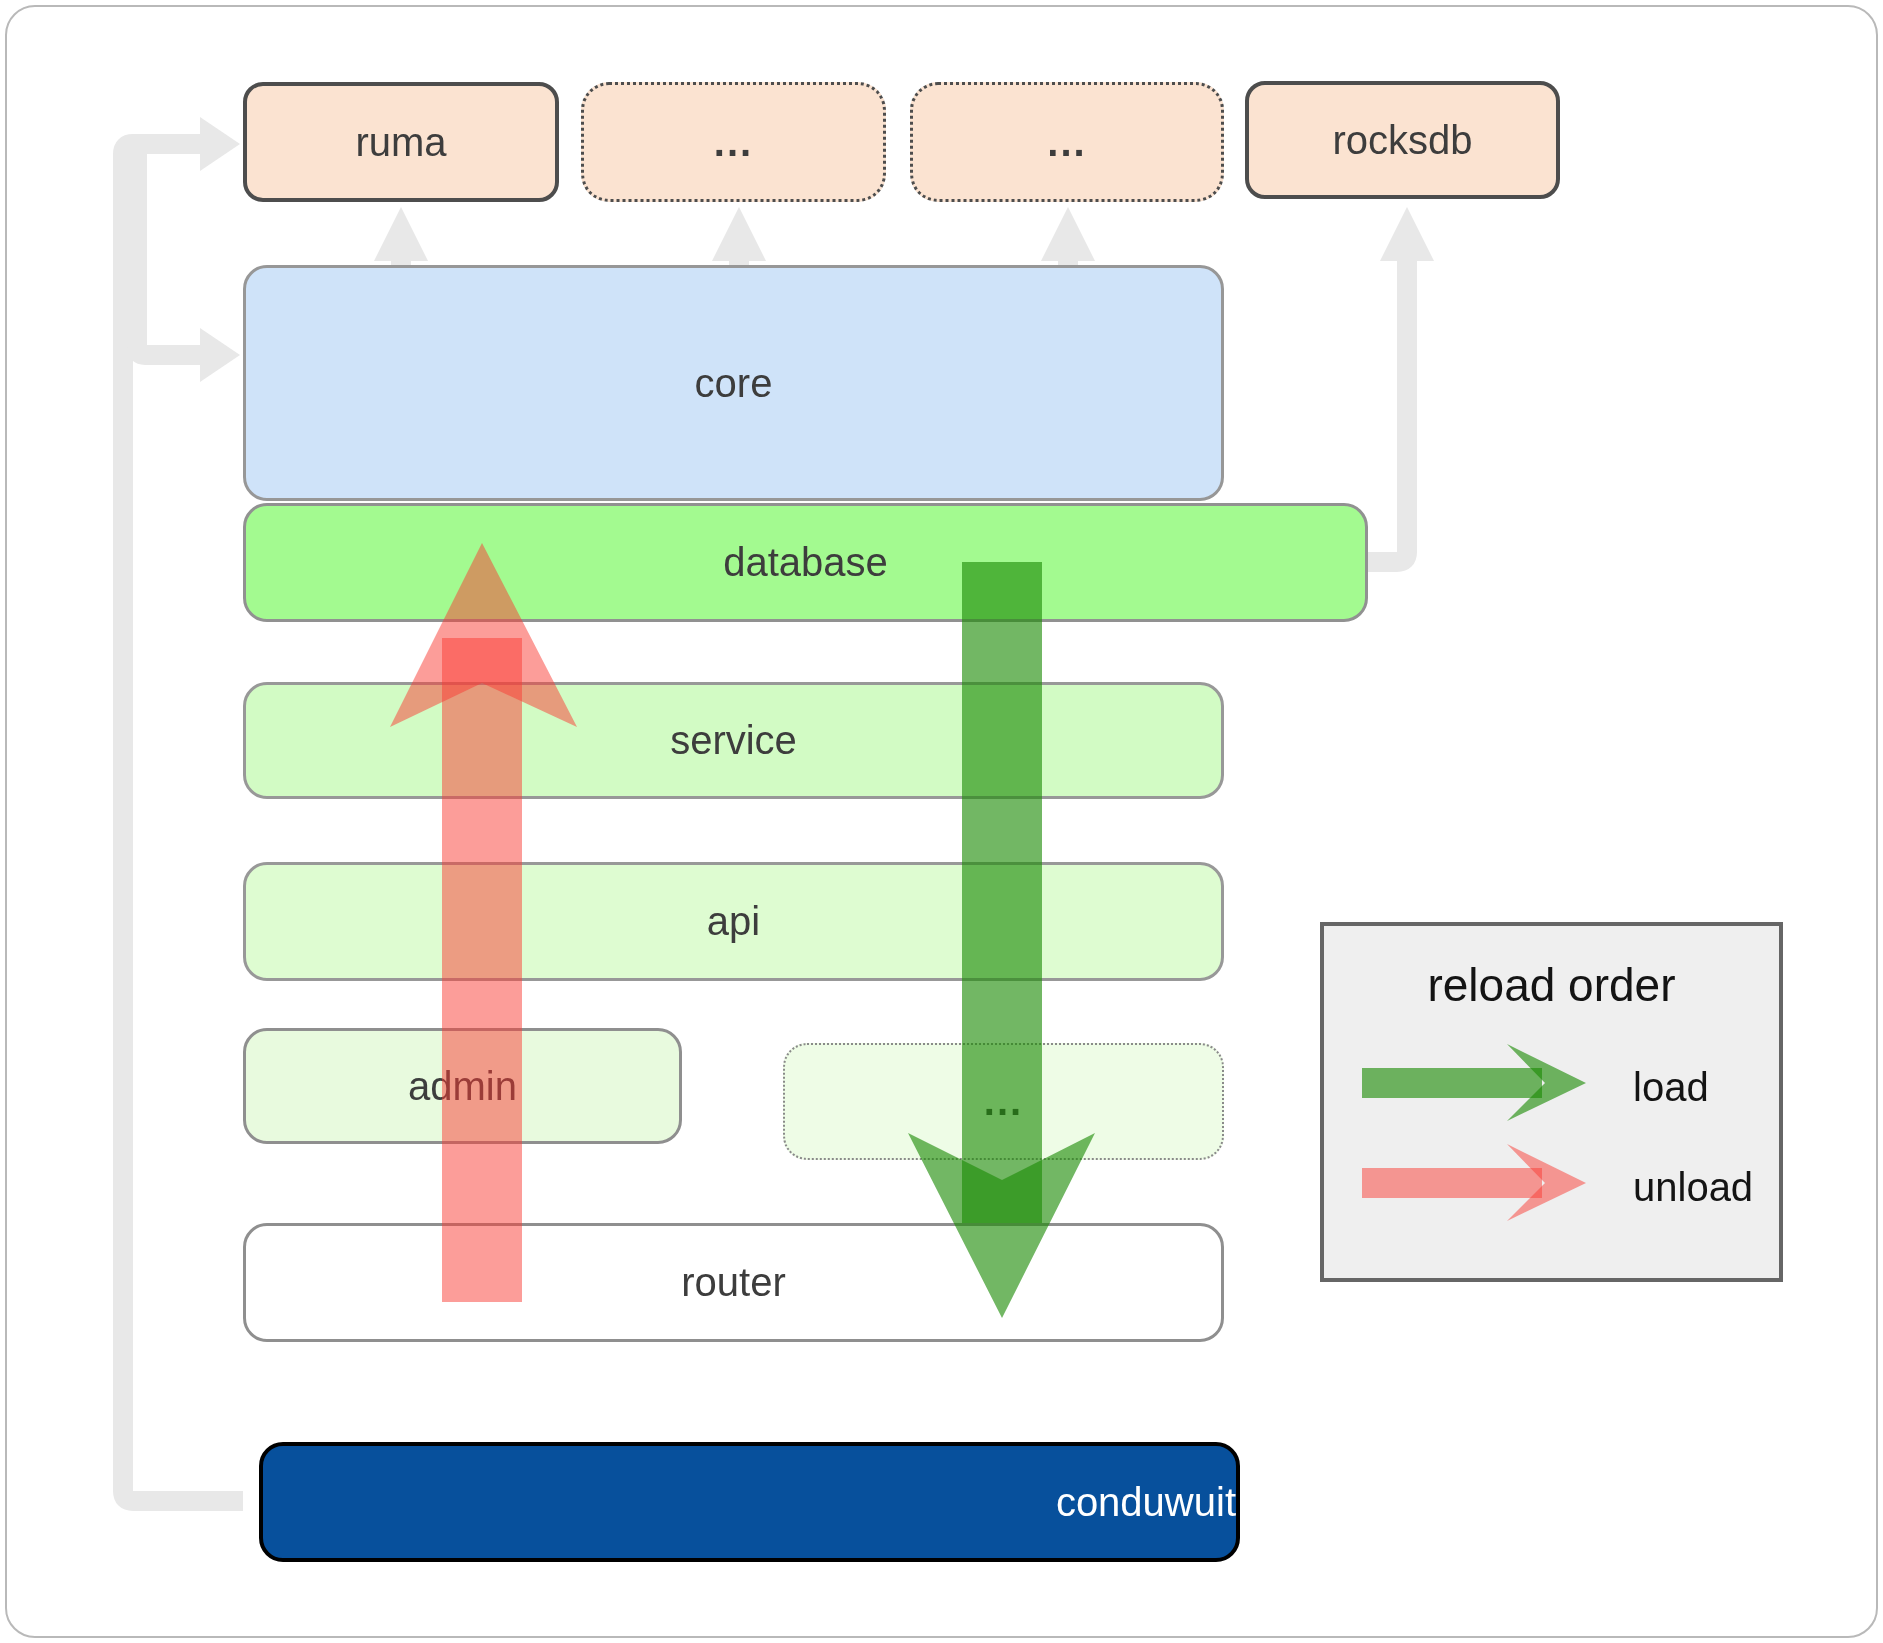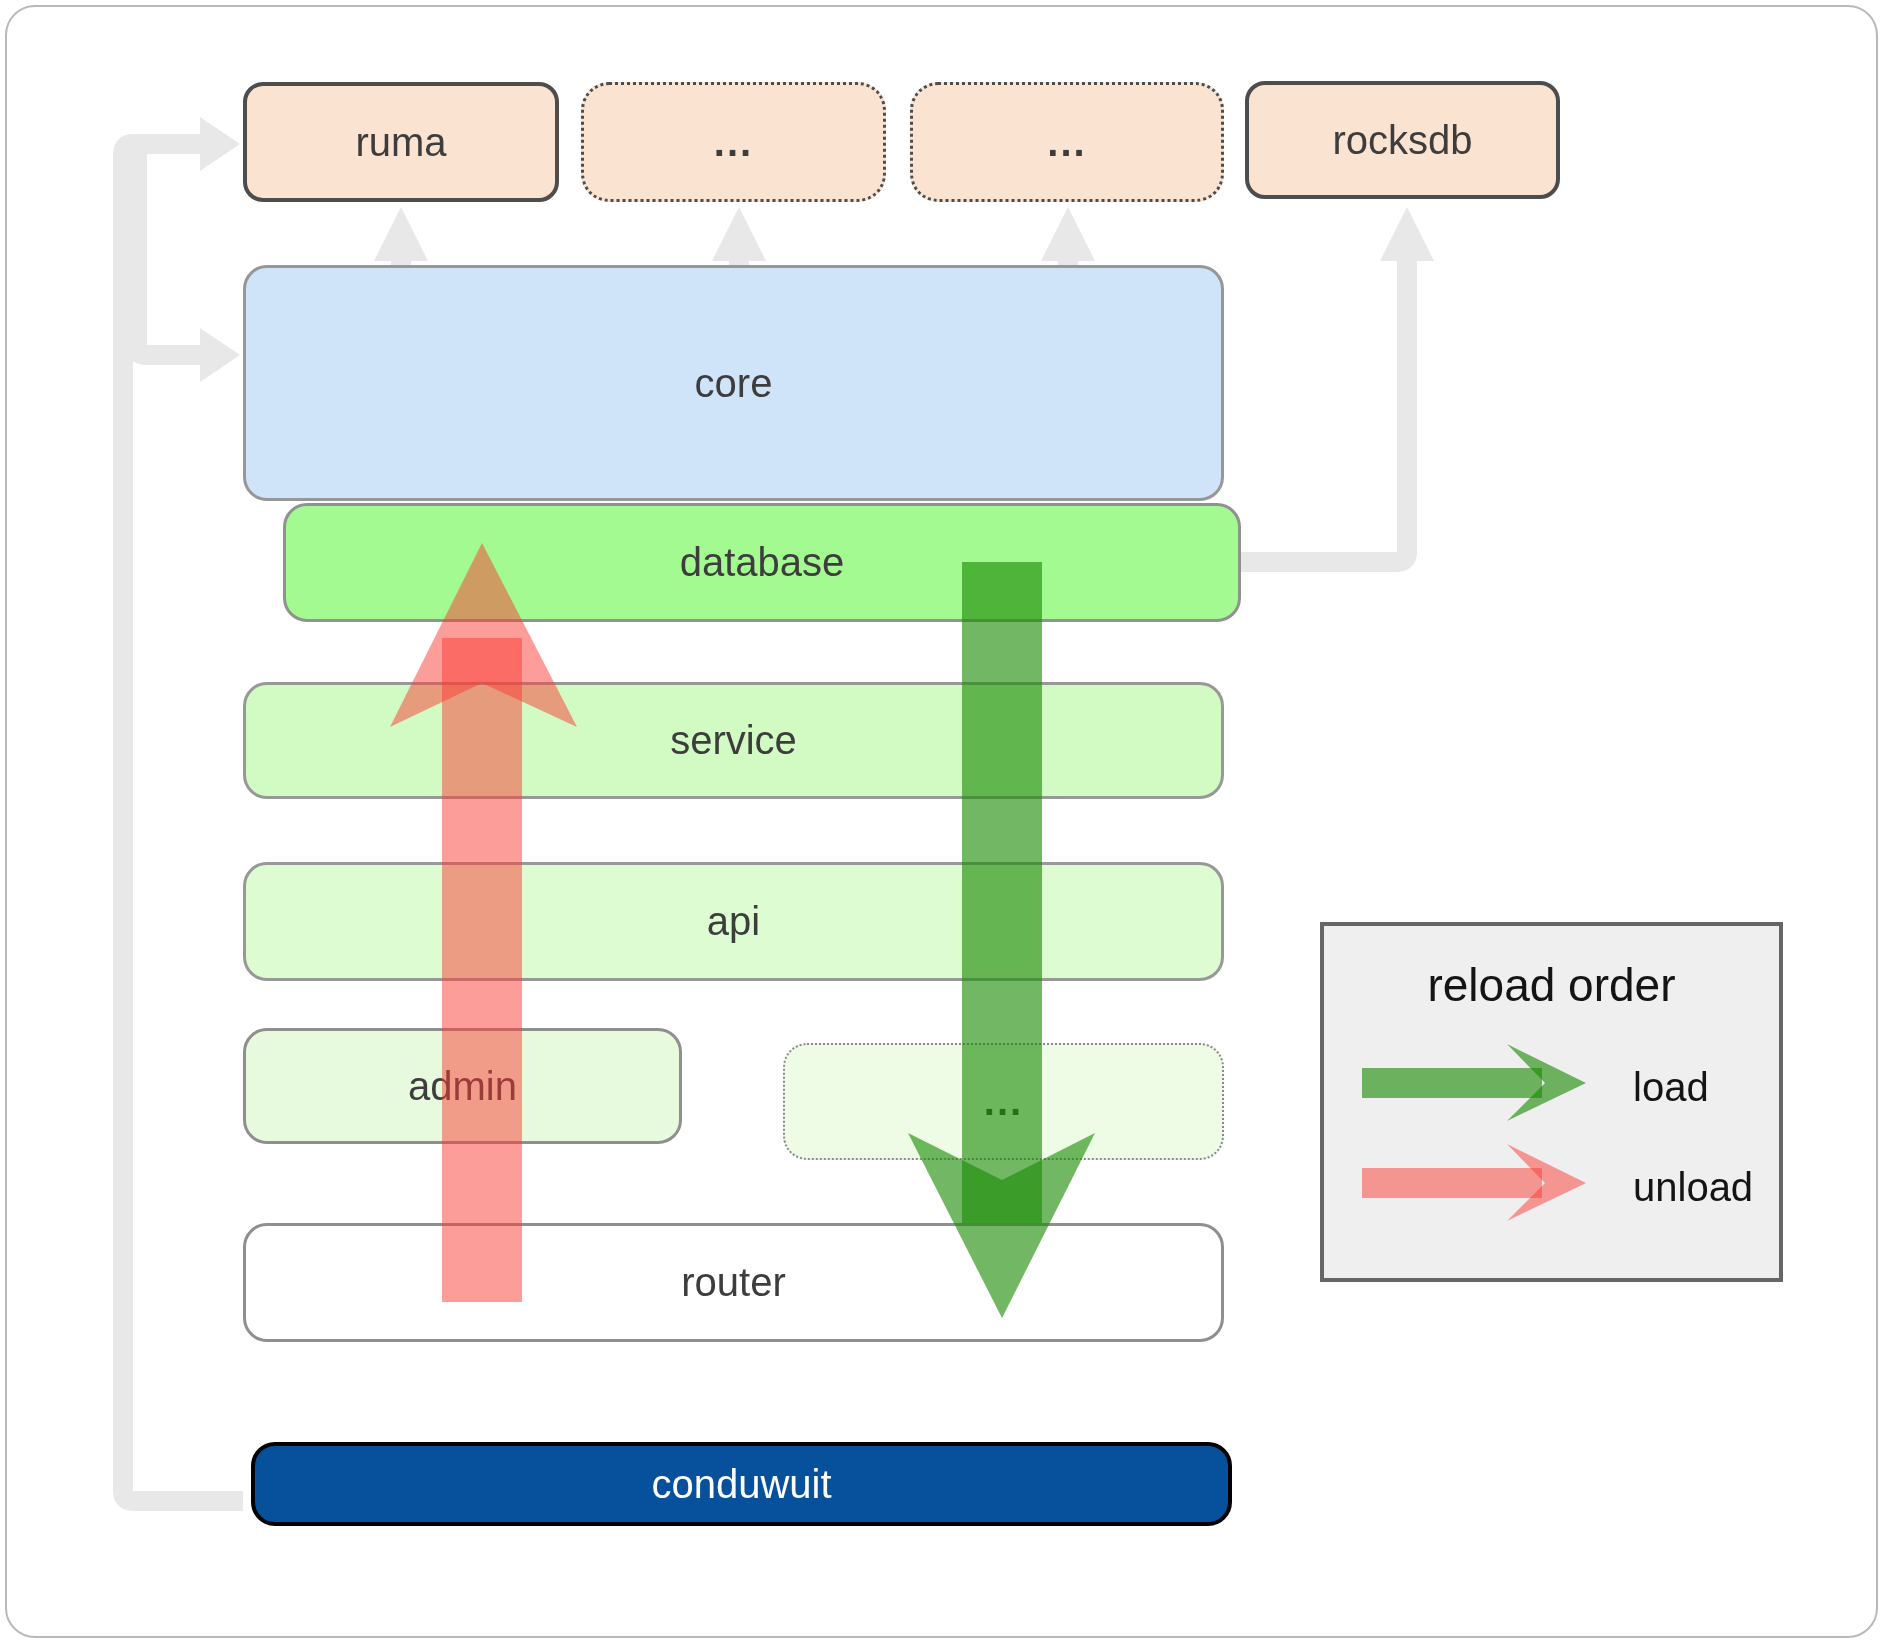"database" div.box { margin-left: 40px -> none; width: 958px -> 1125px }
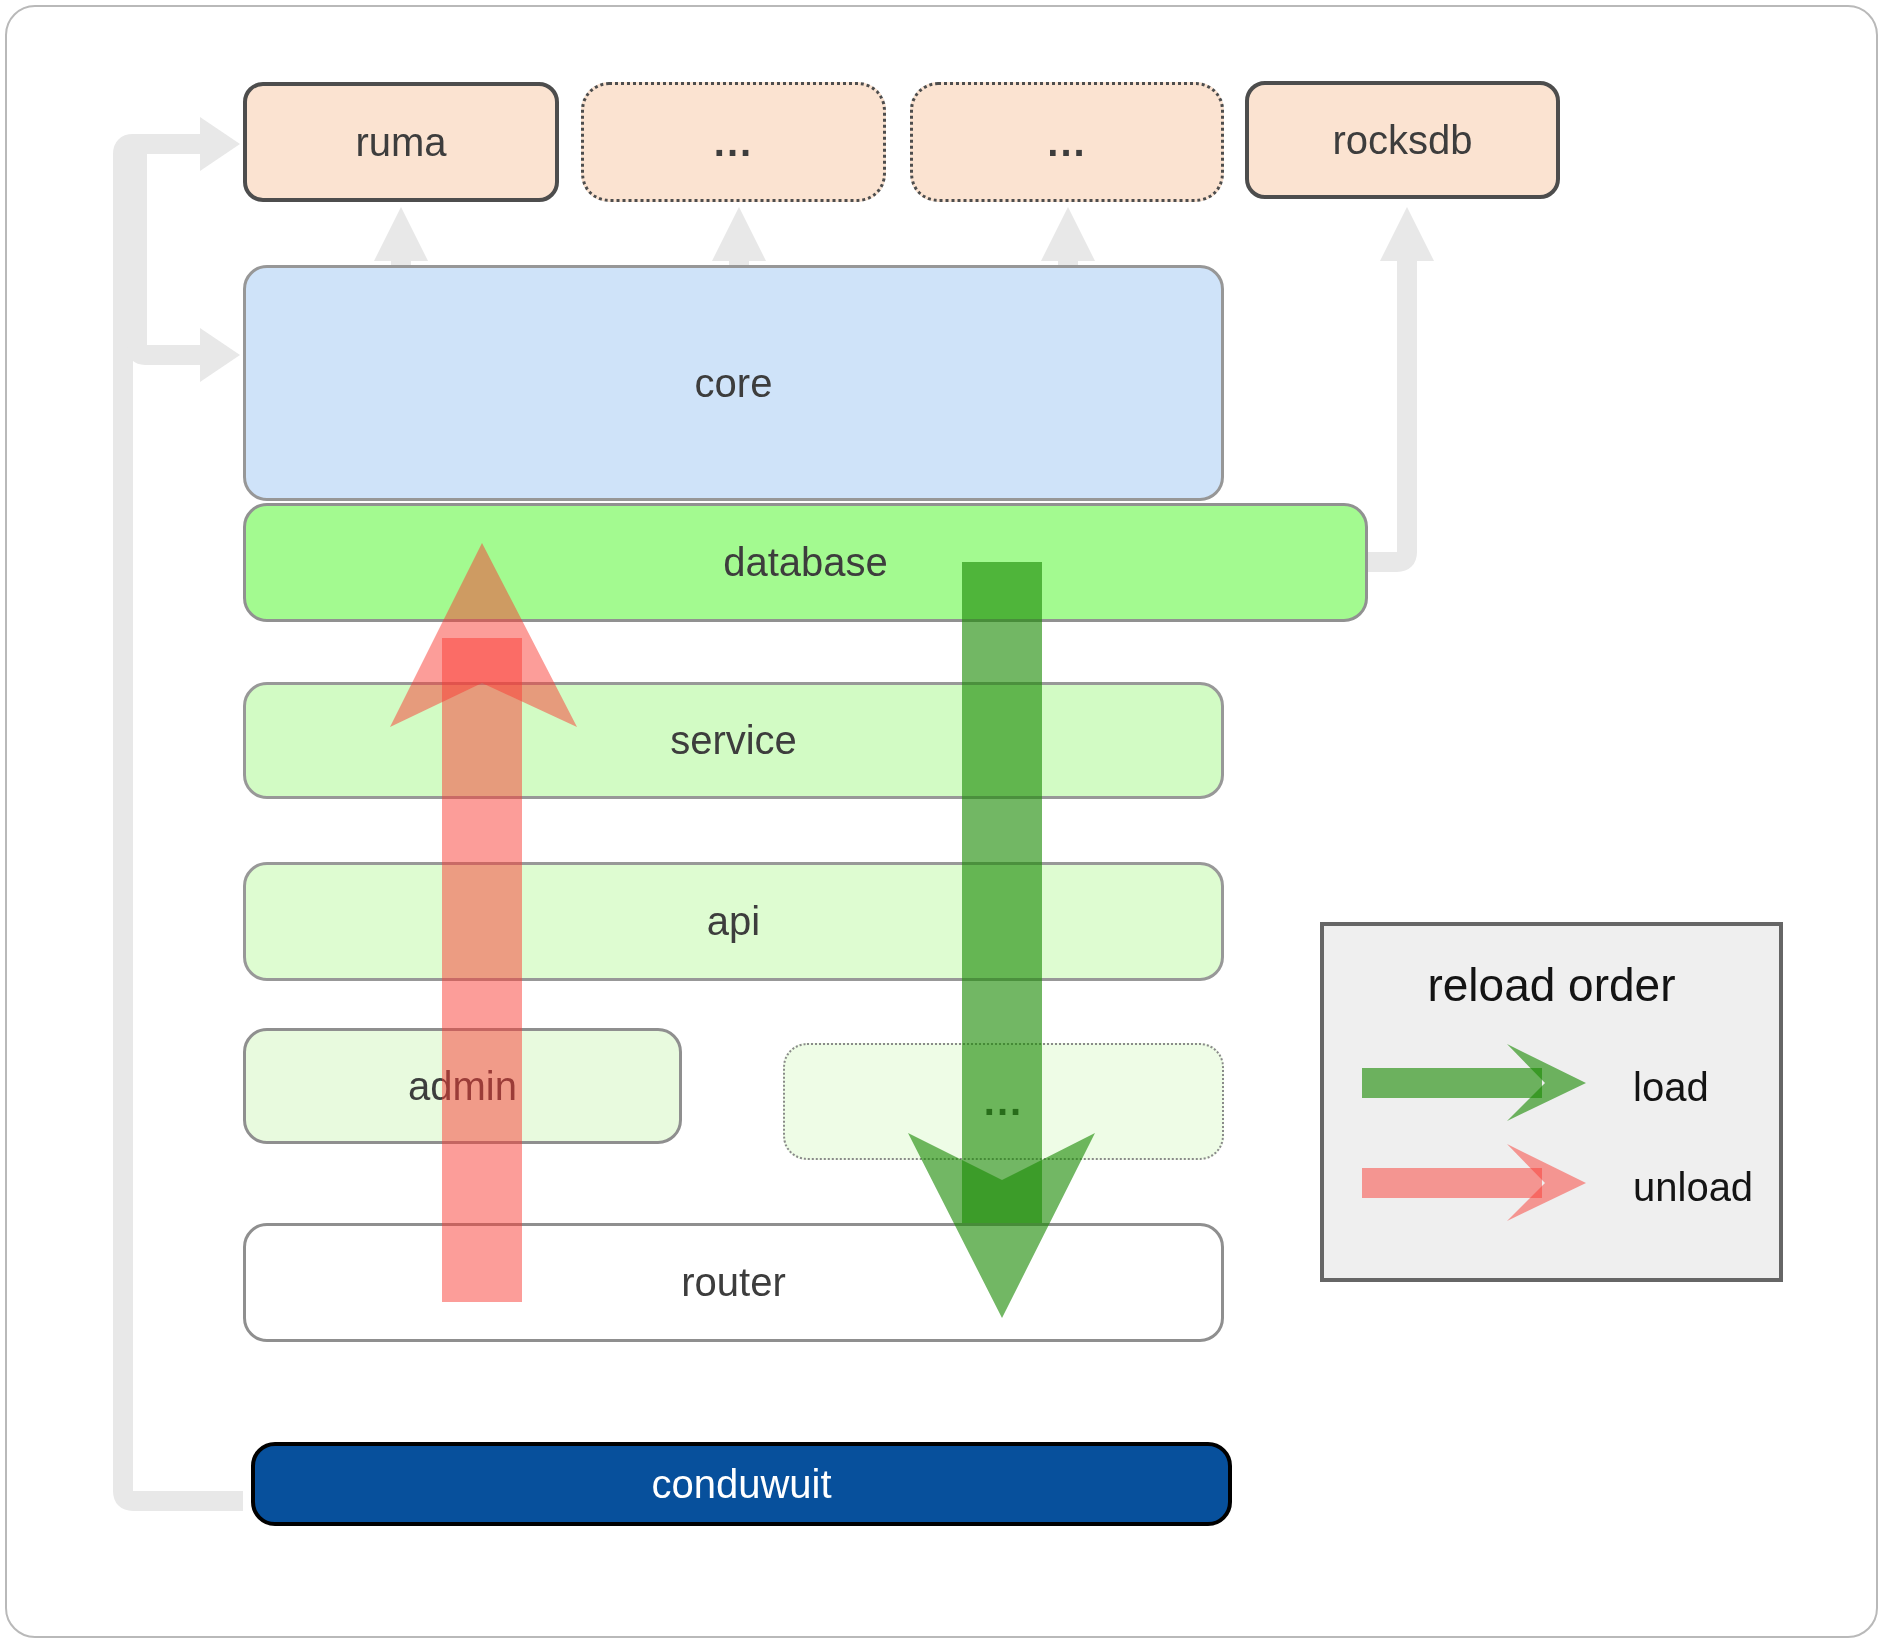"conduwuit" div.box { height: 84px -> 120px; justify-content: none -> flex-end; left: 251px -> 259px }
